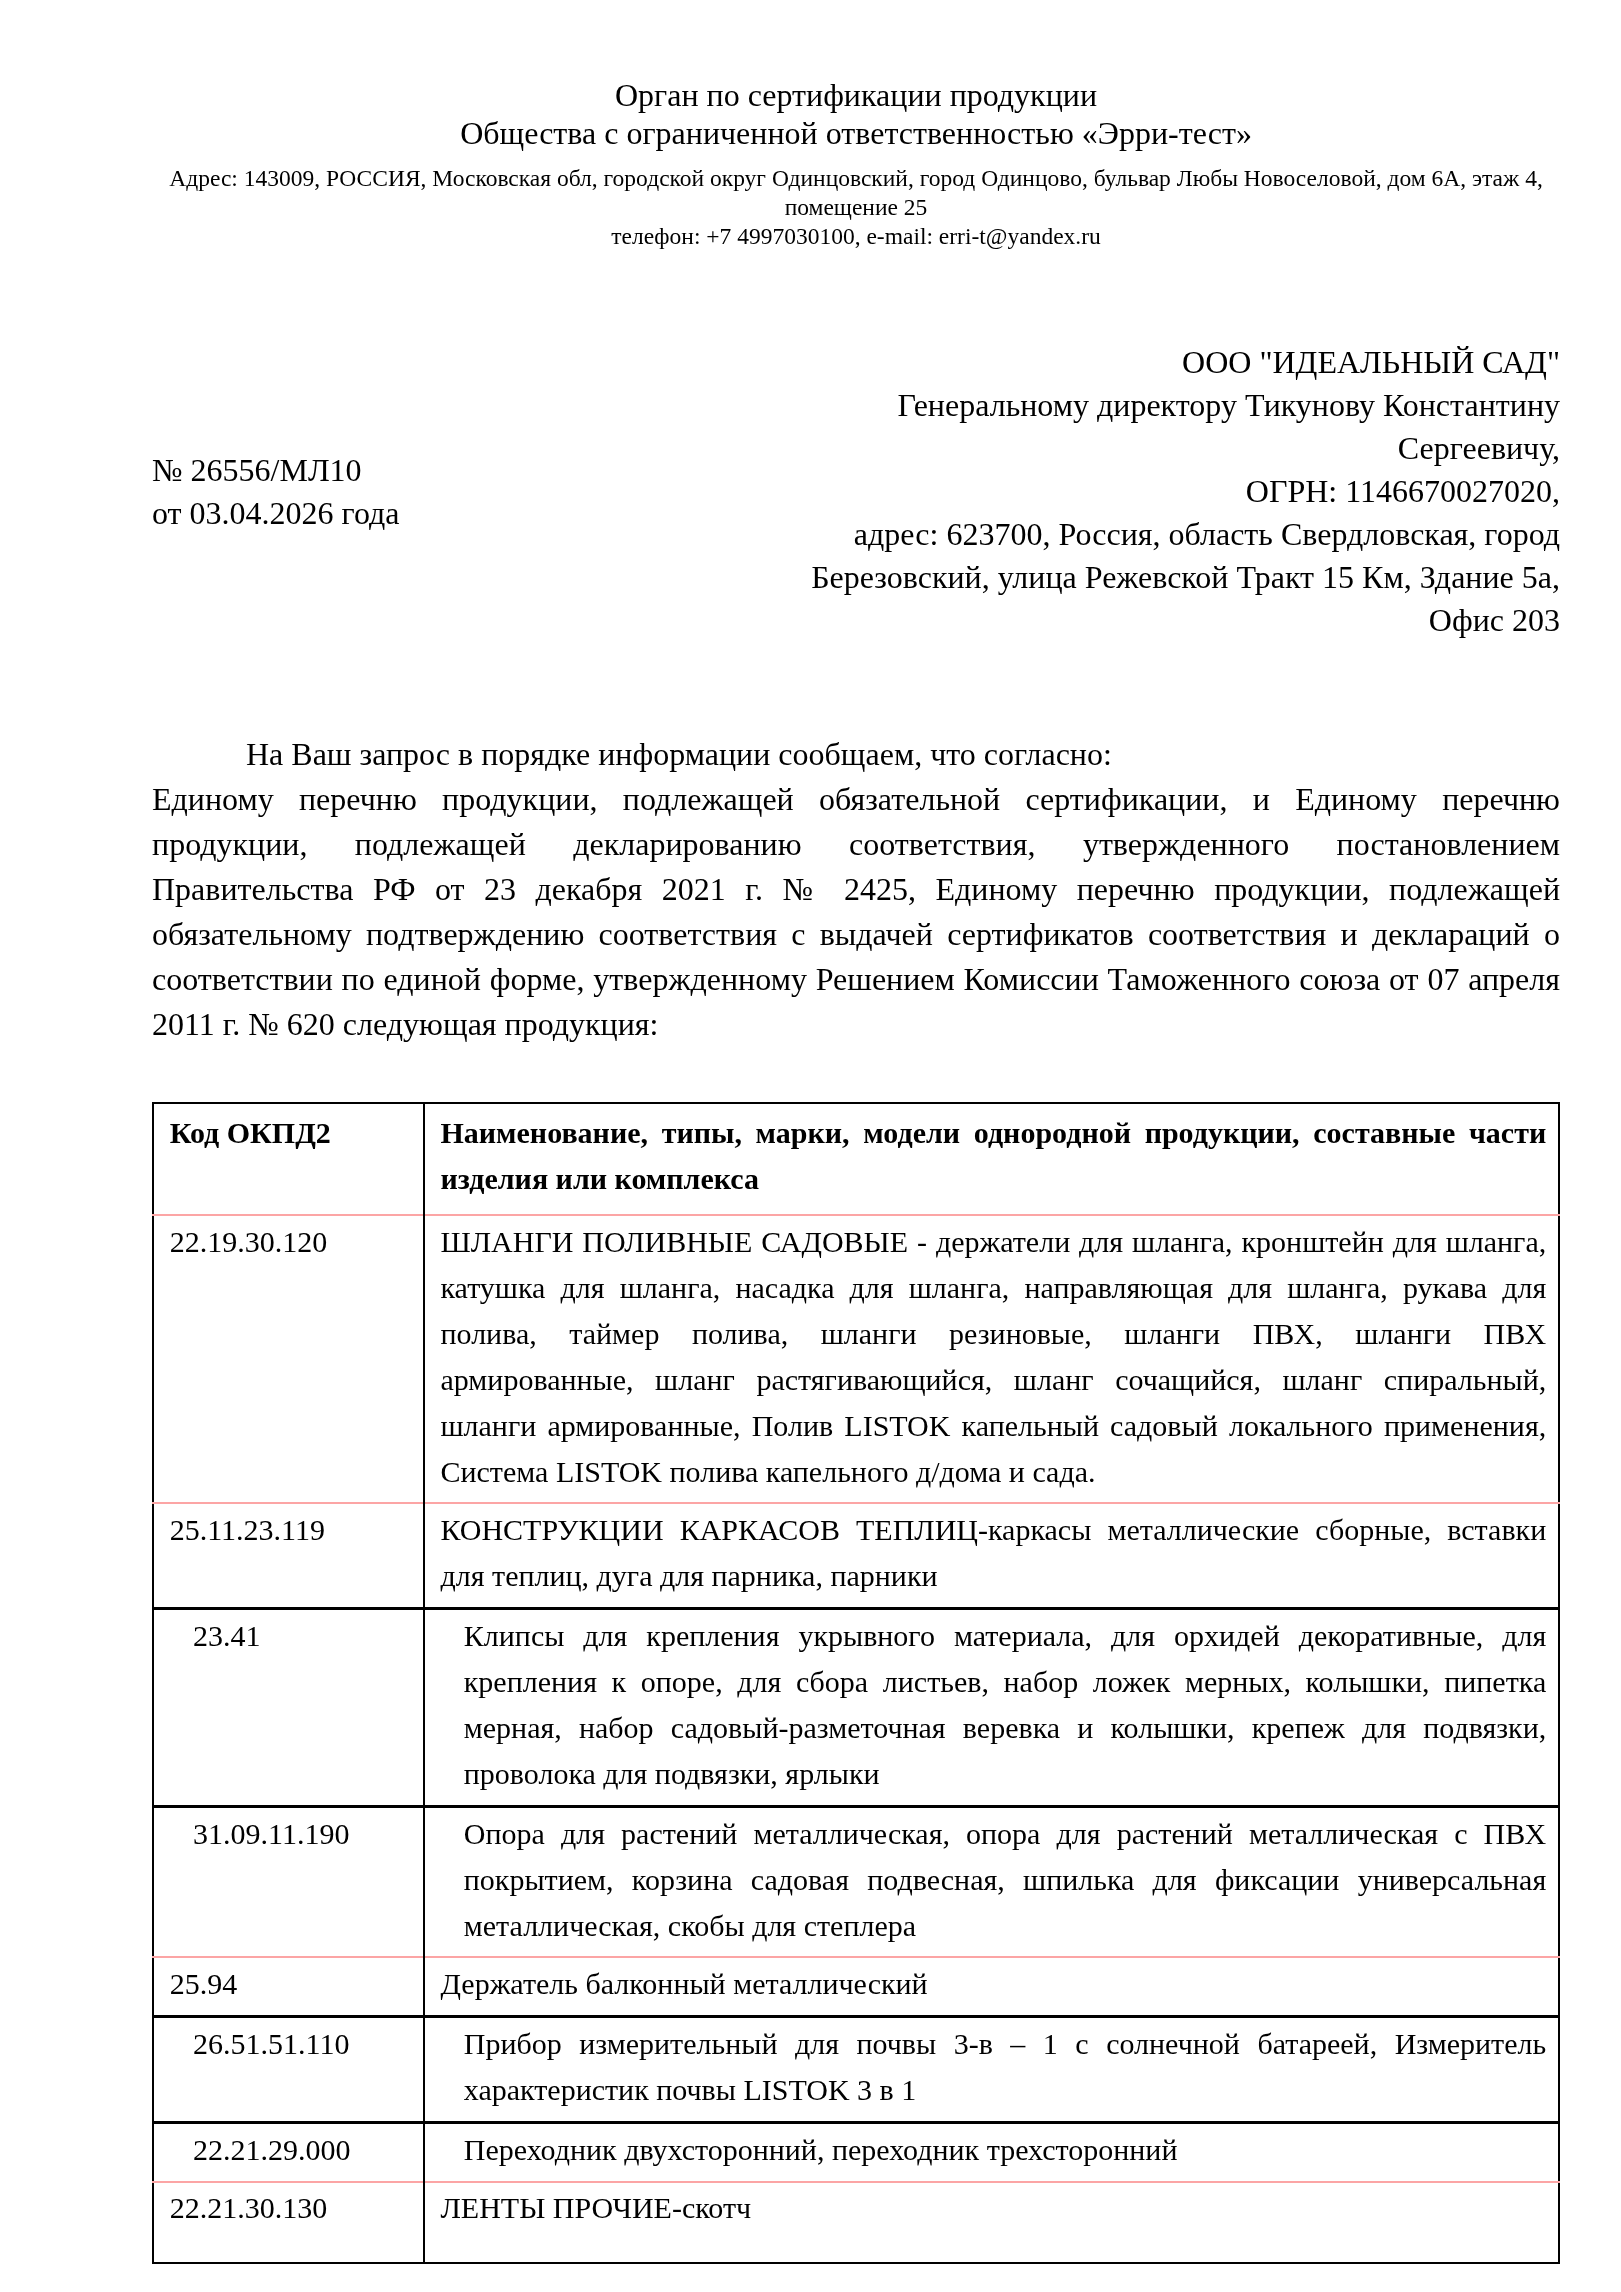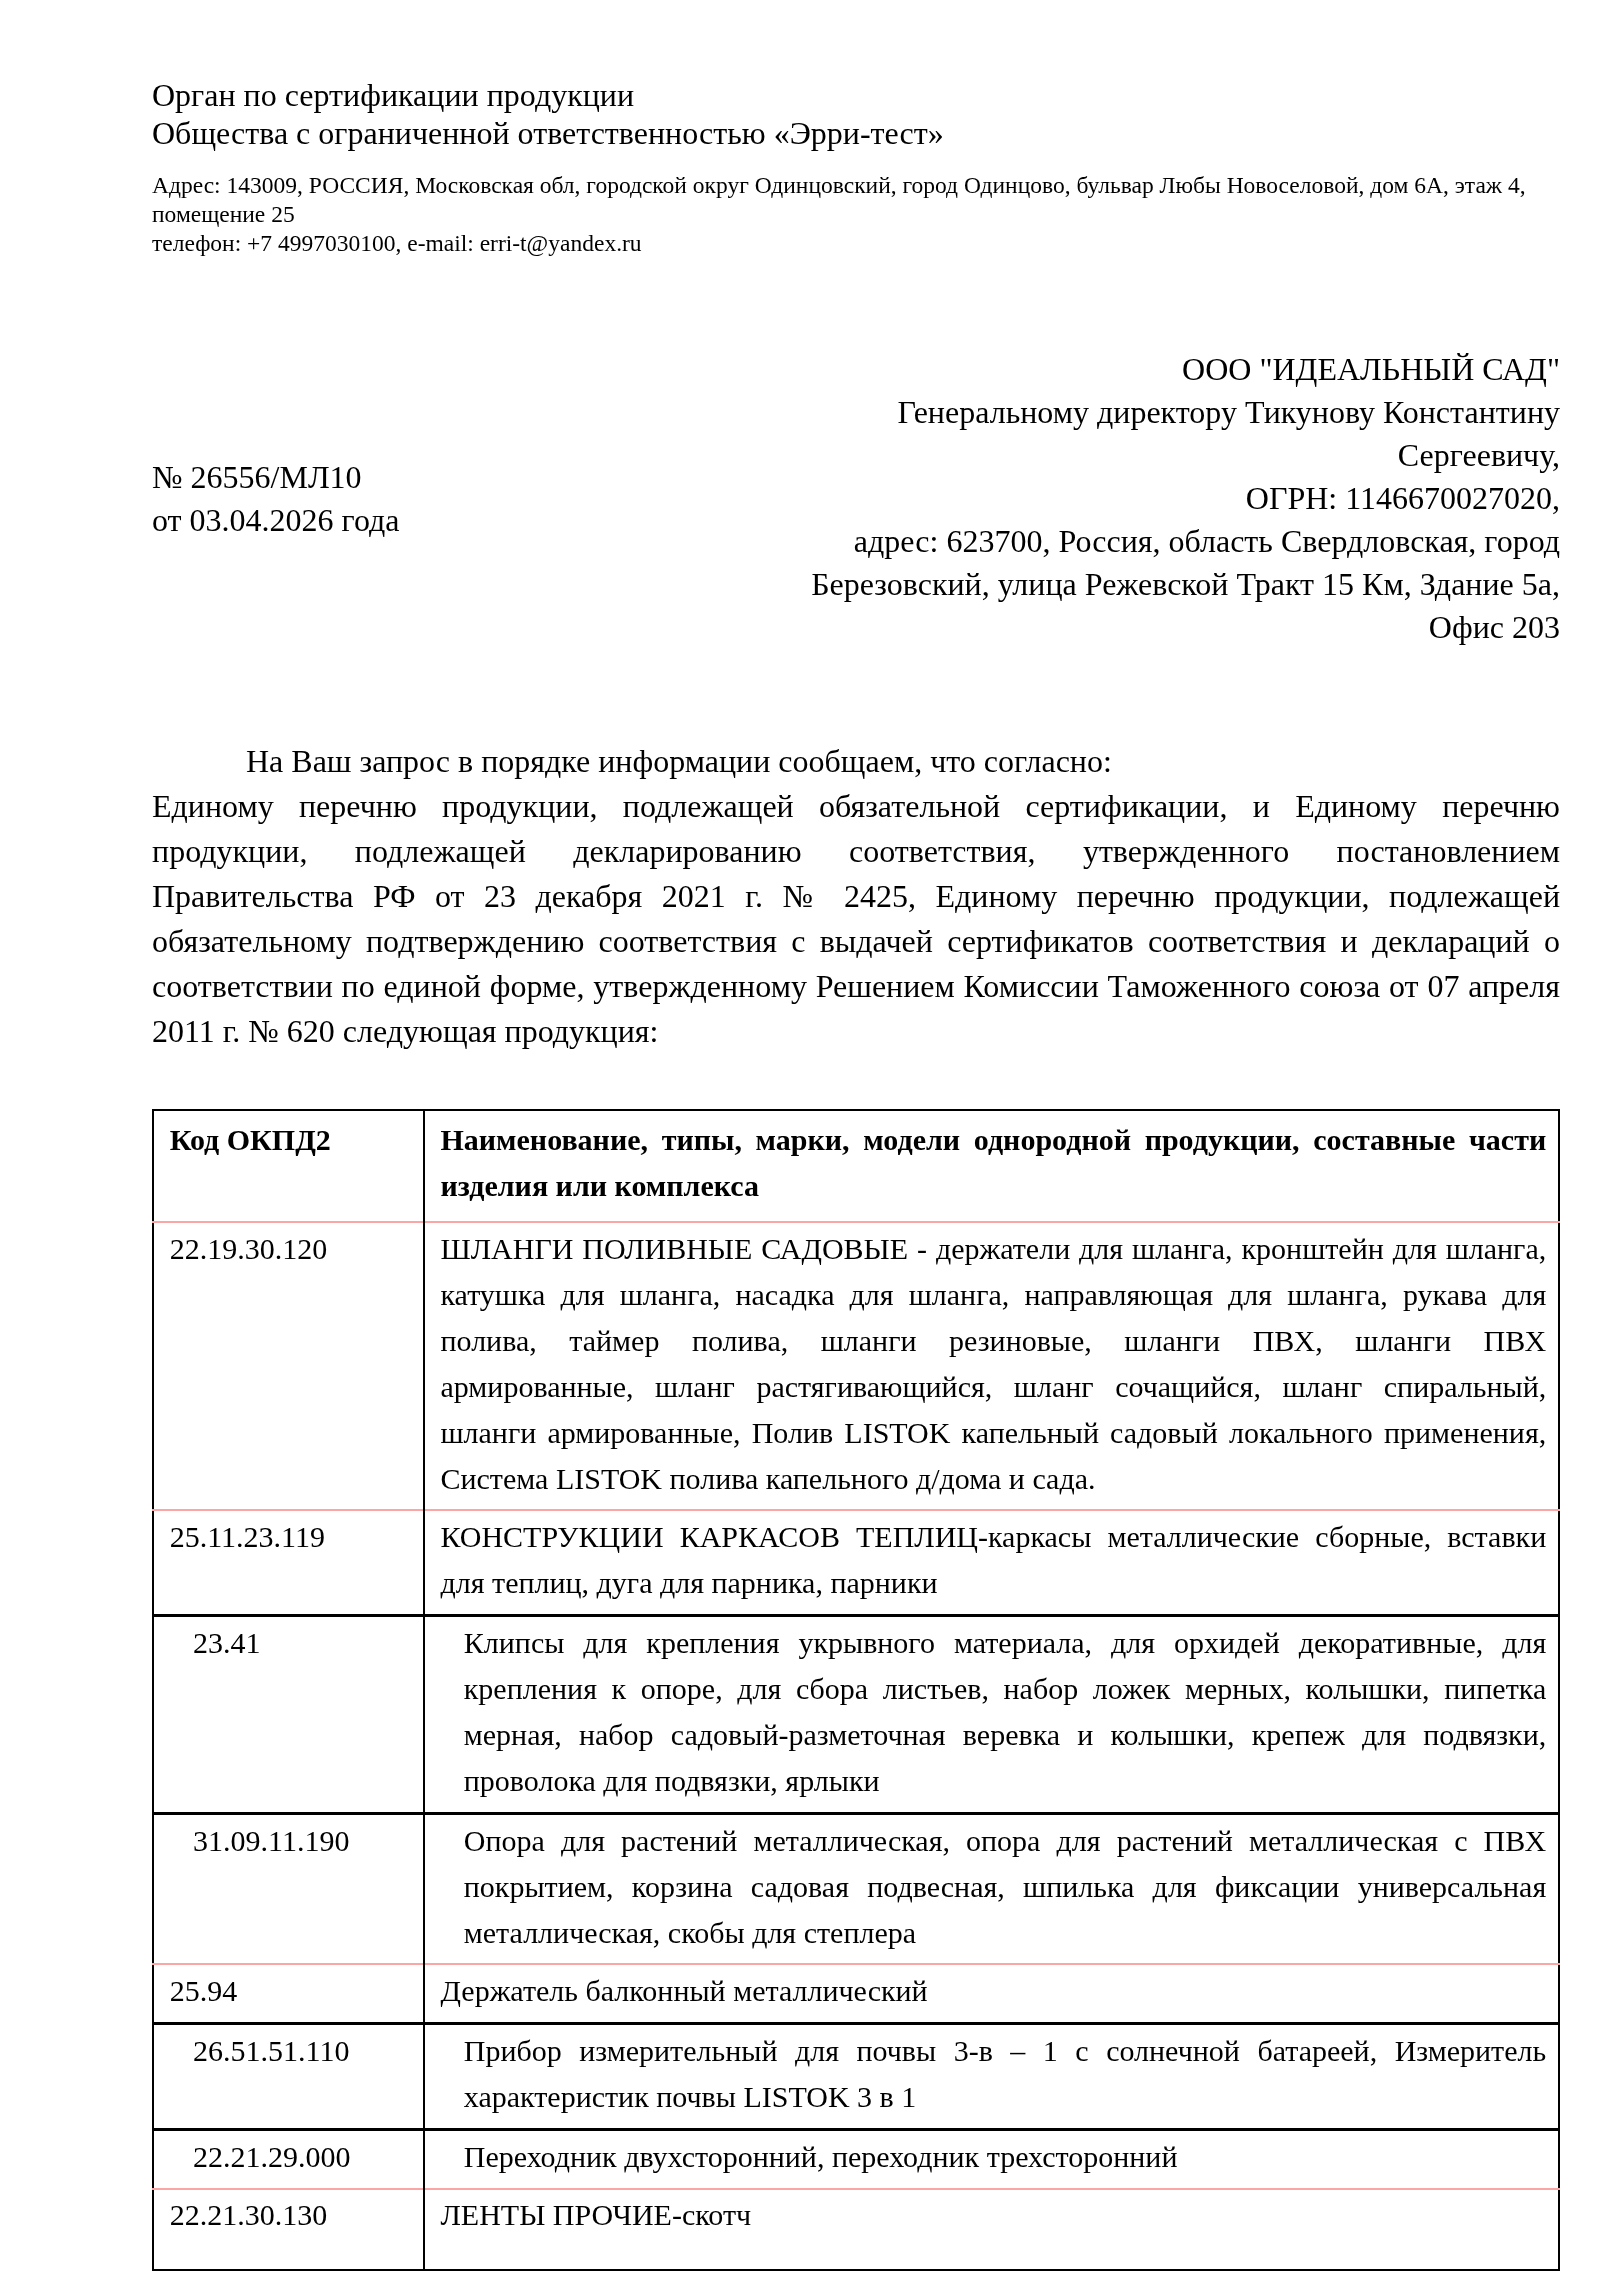"Орган по сертификации продукции" .letterhead { text-align: none -> center }
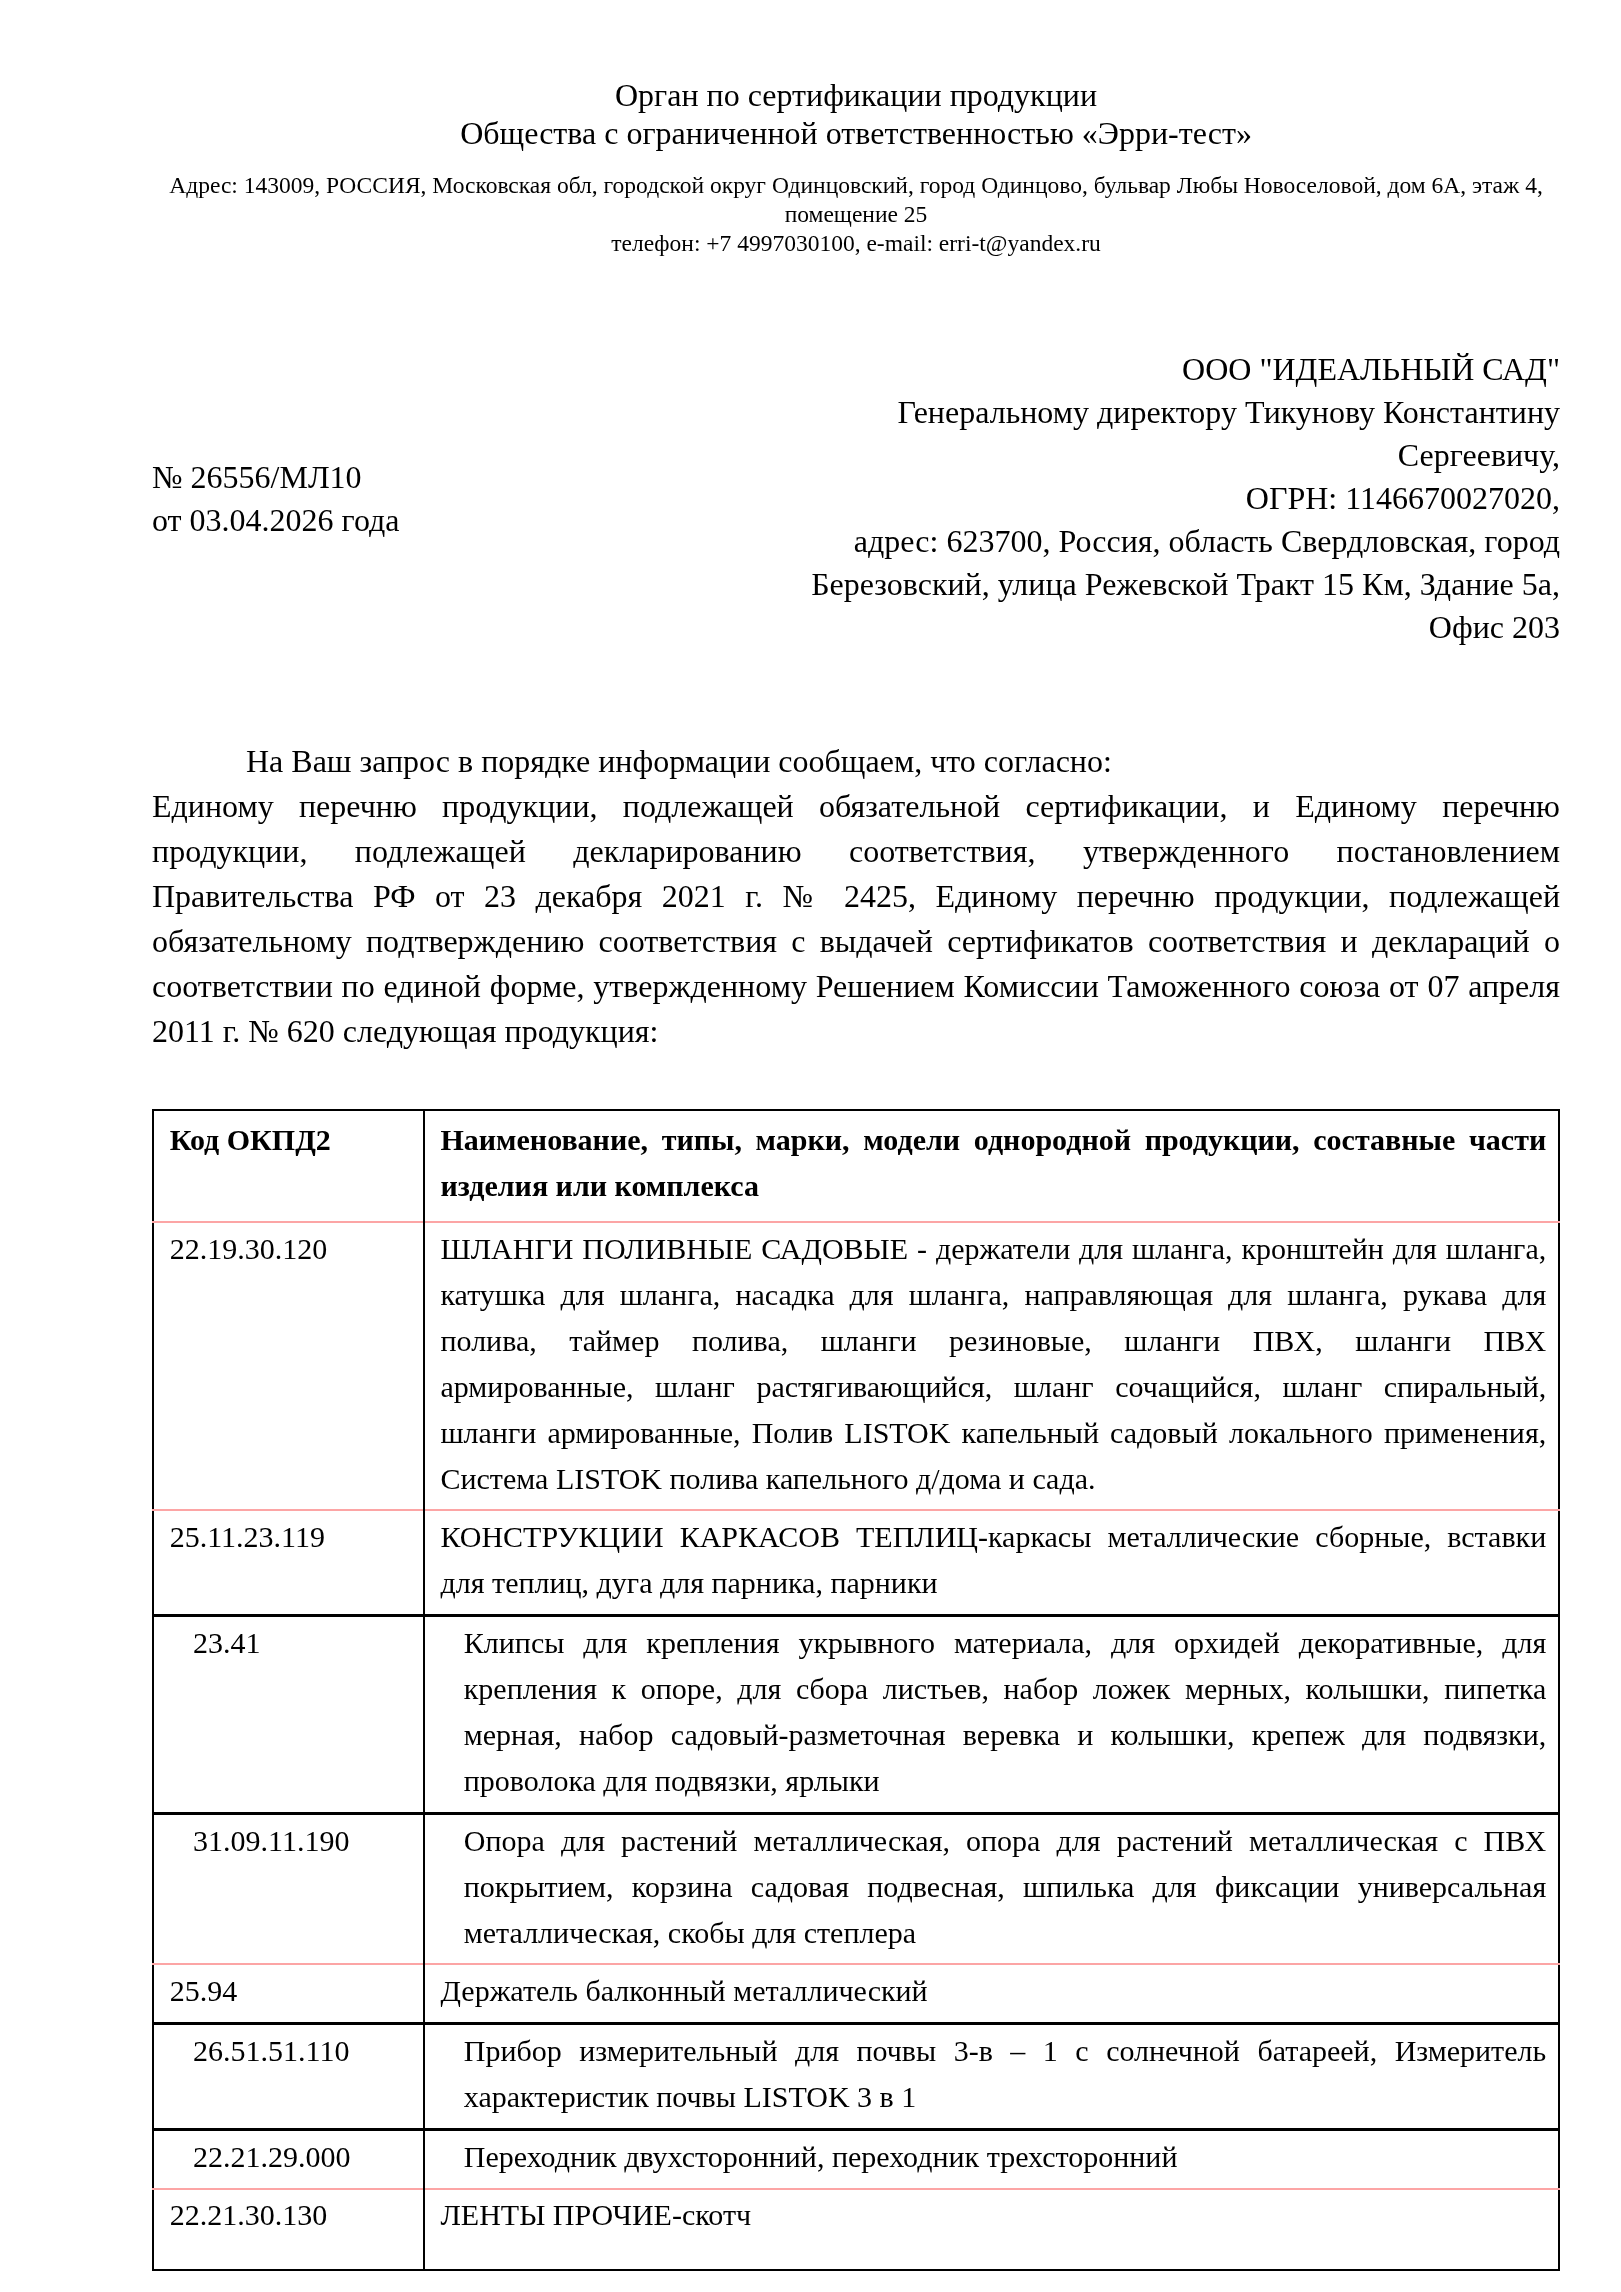"Адрес: 143009, РОССИЯ, Московская обл," .lh-address { margin-top: 19px -> 12px }
